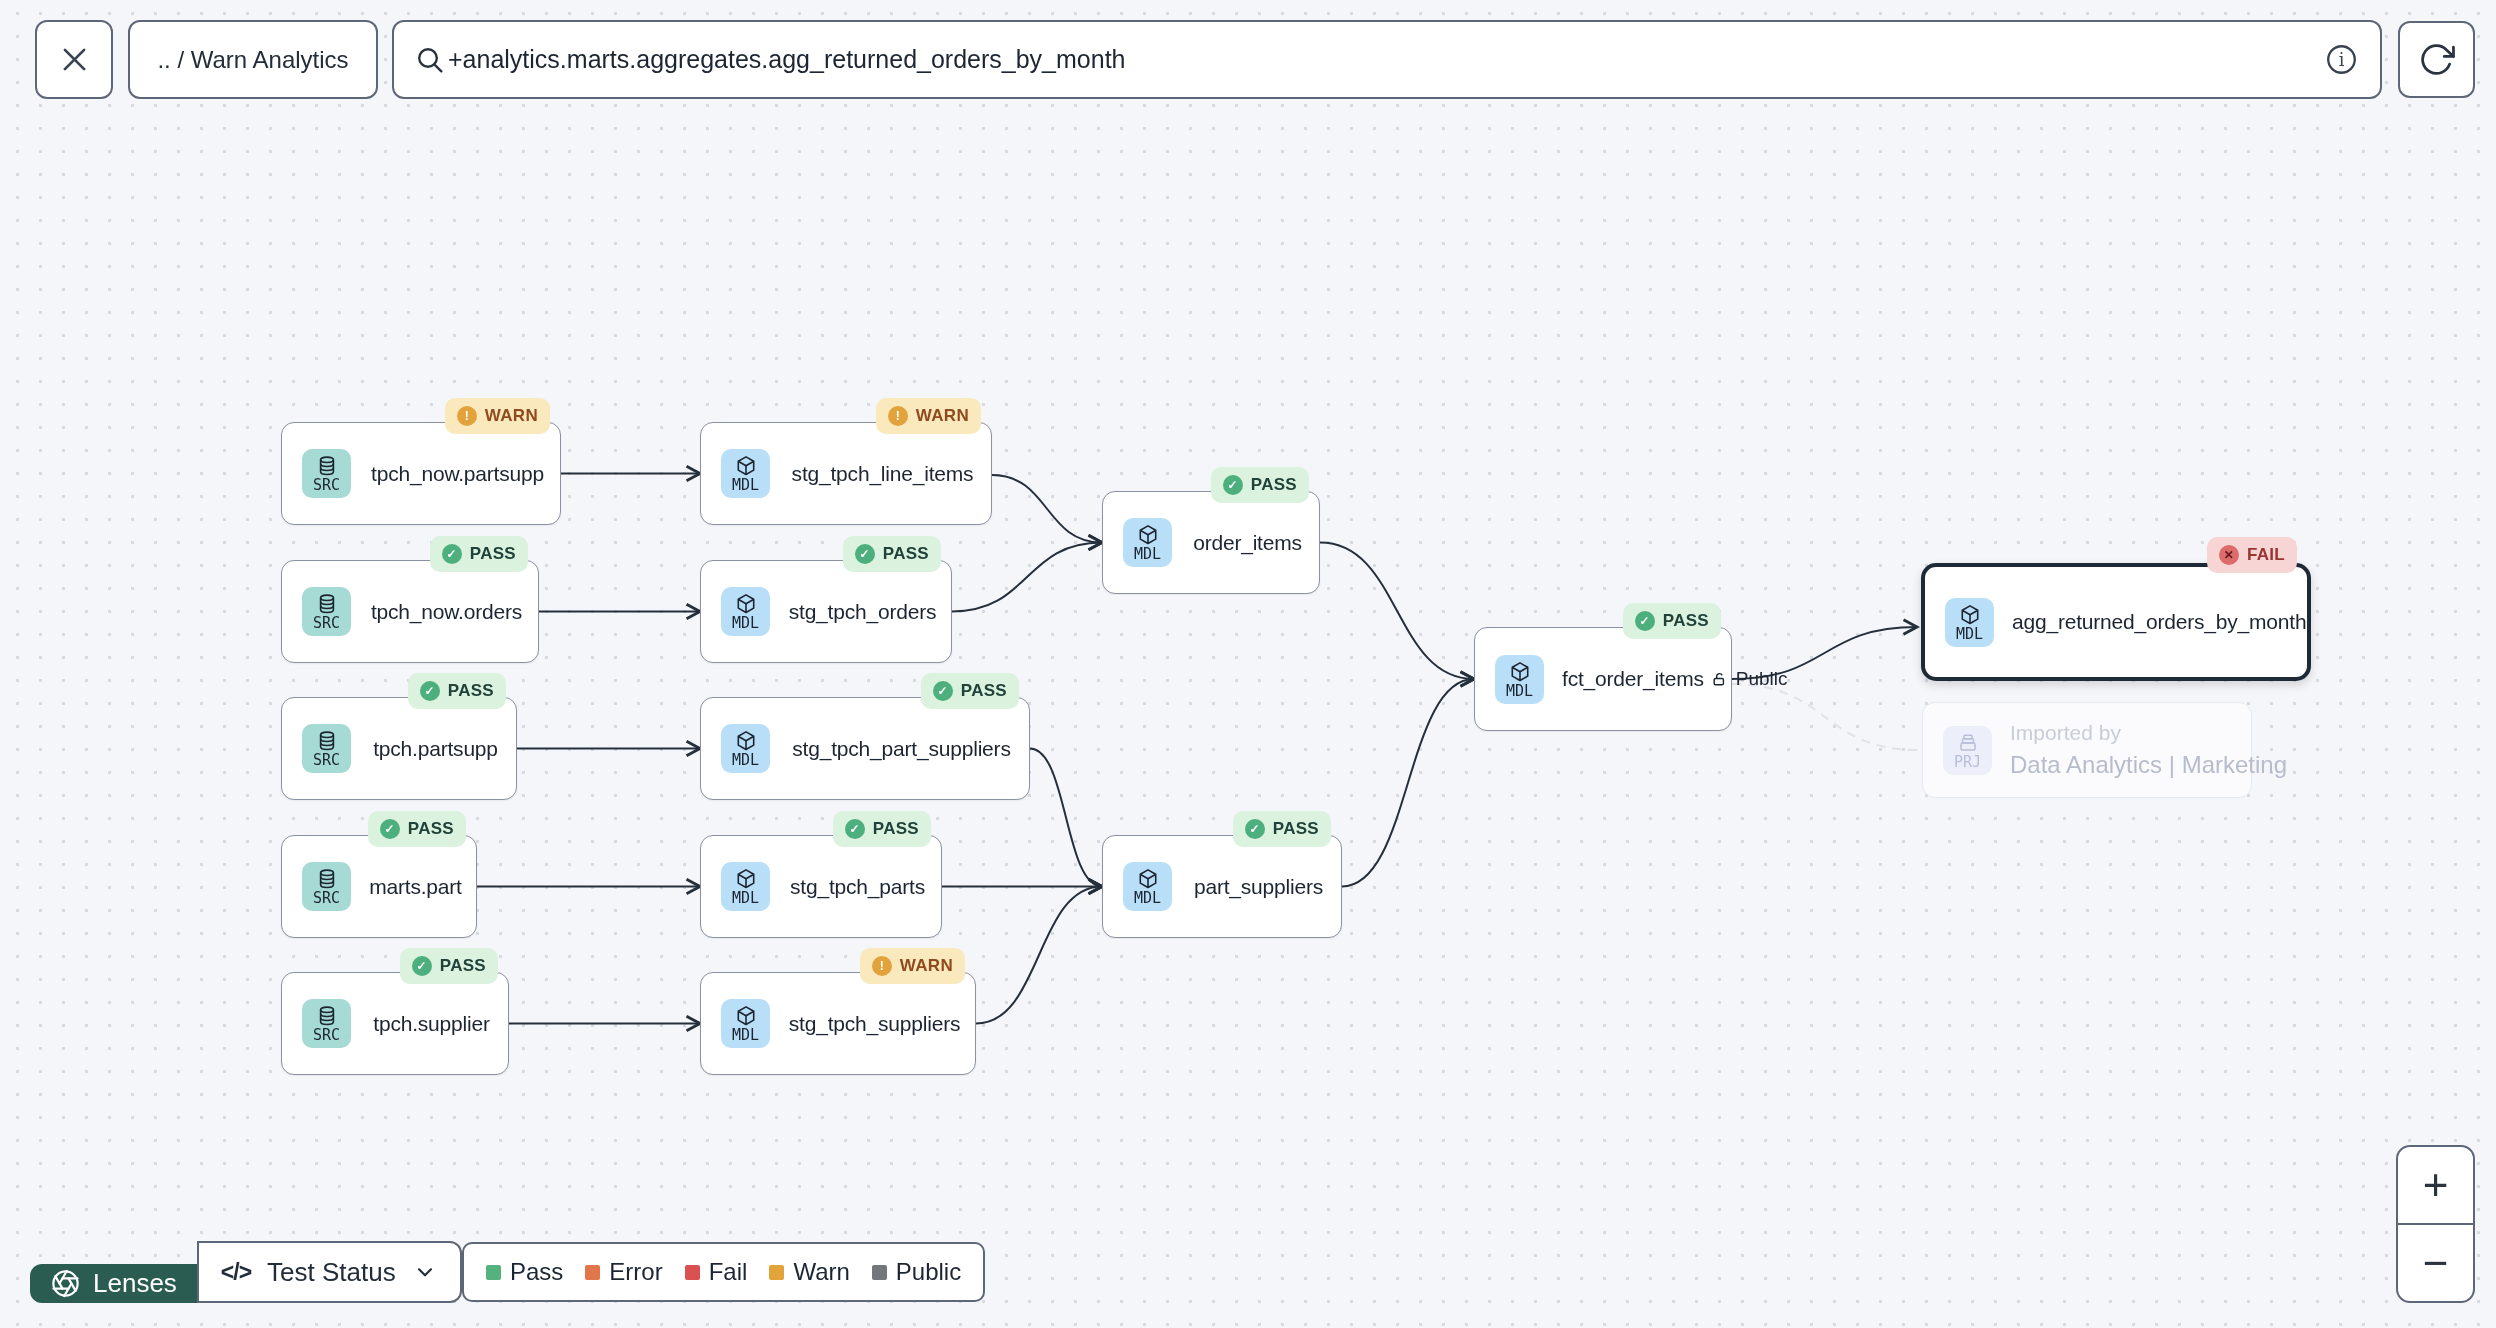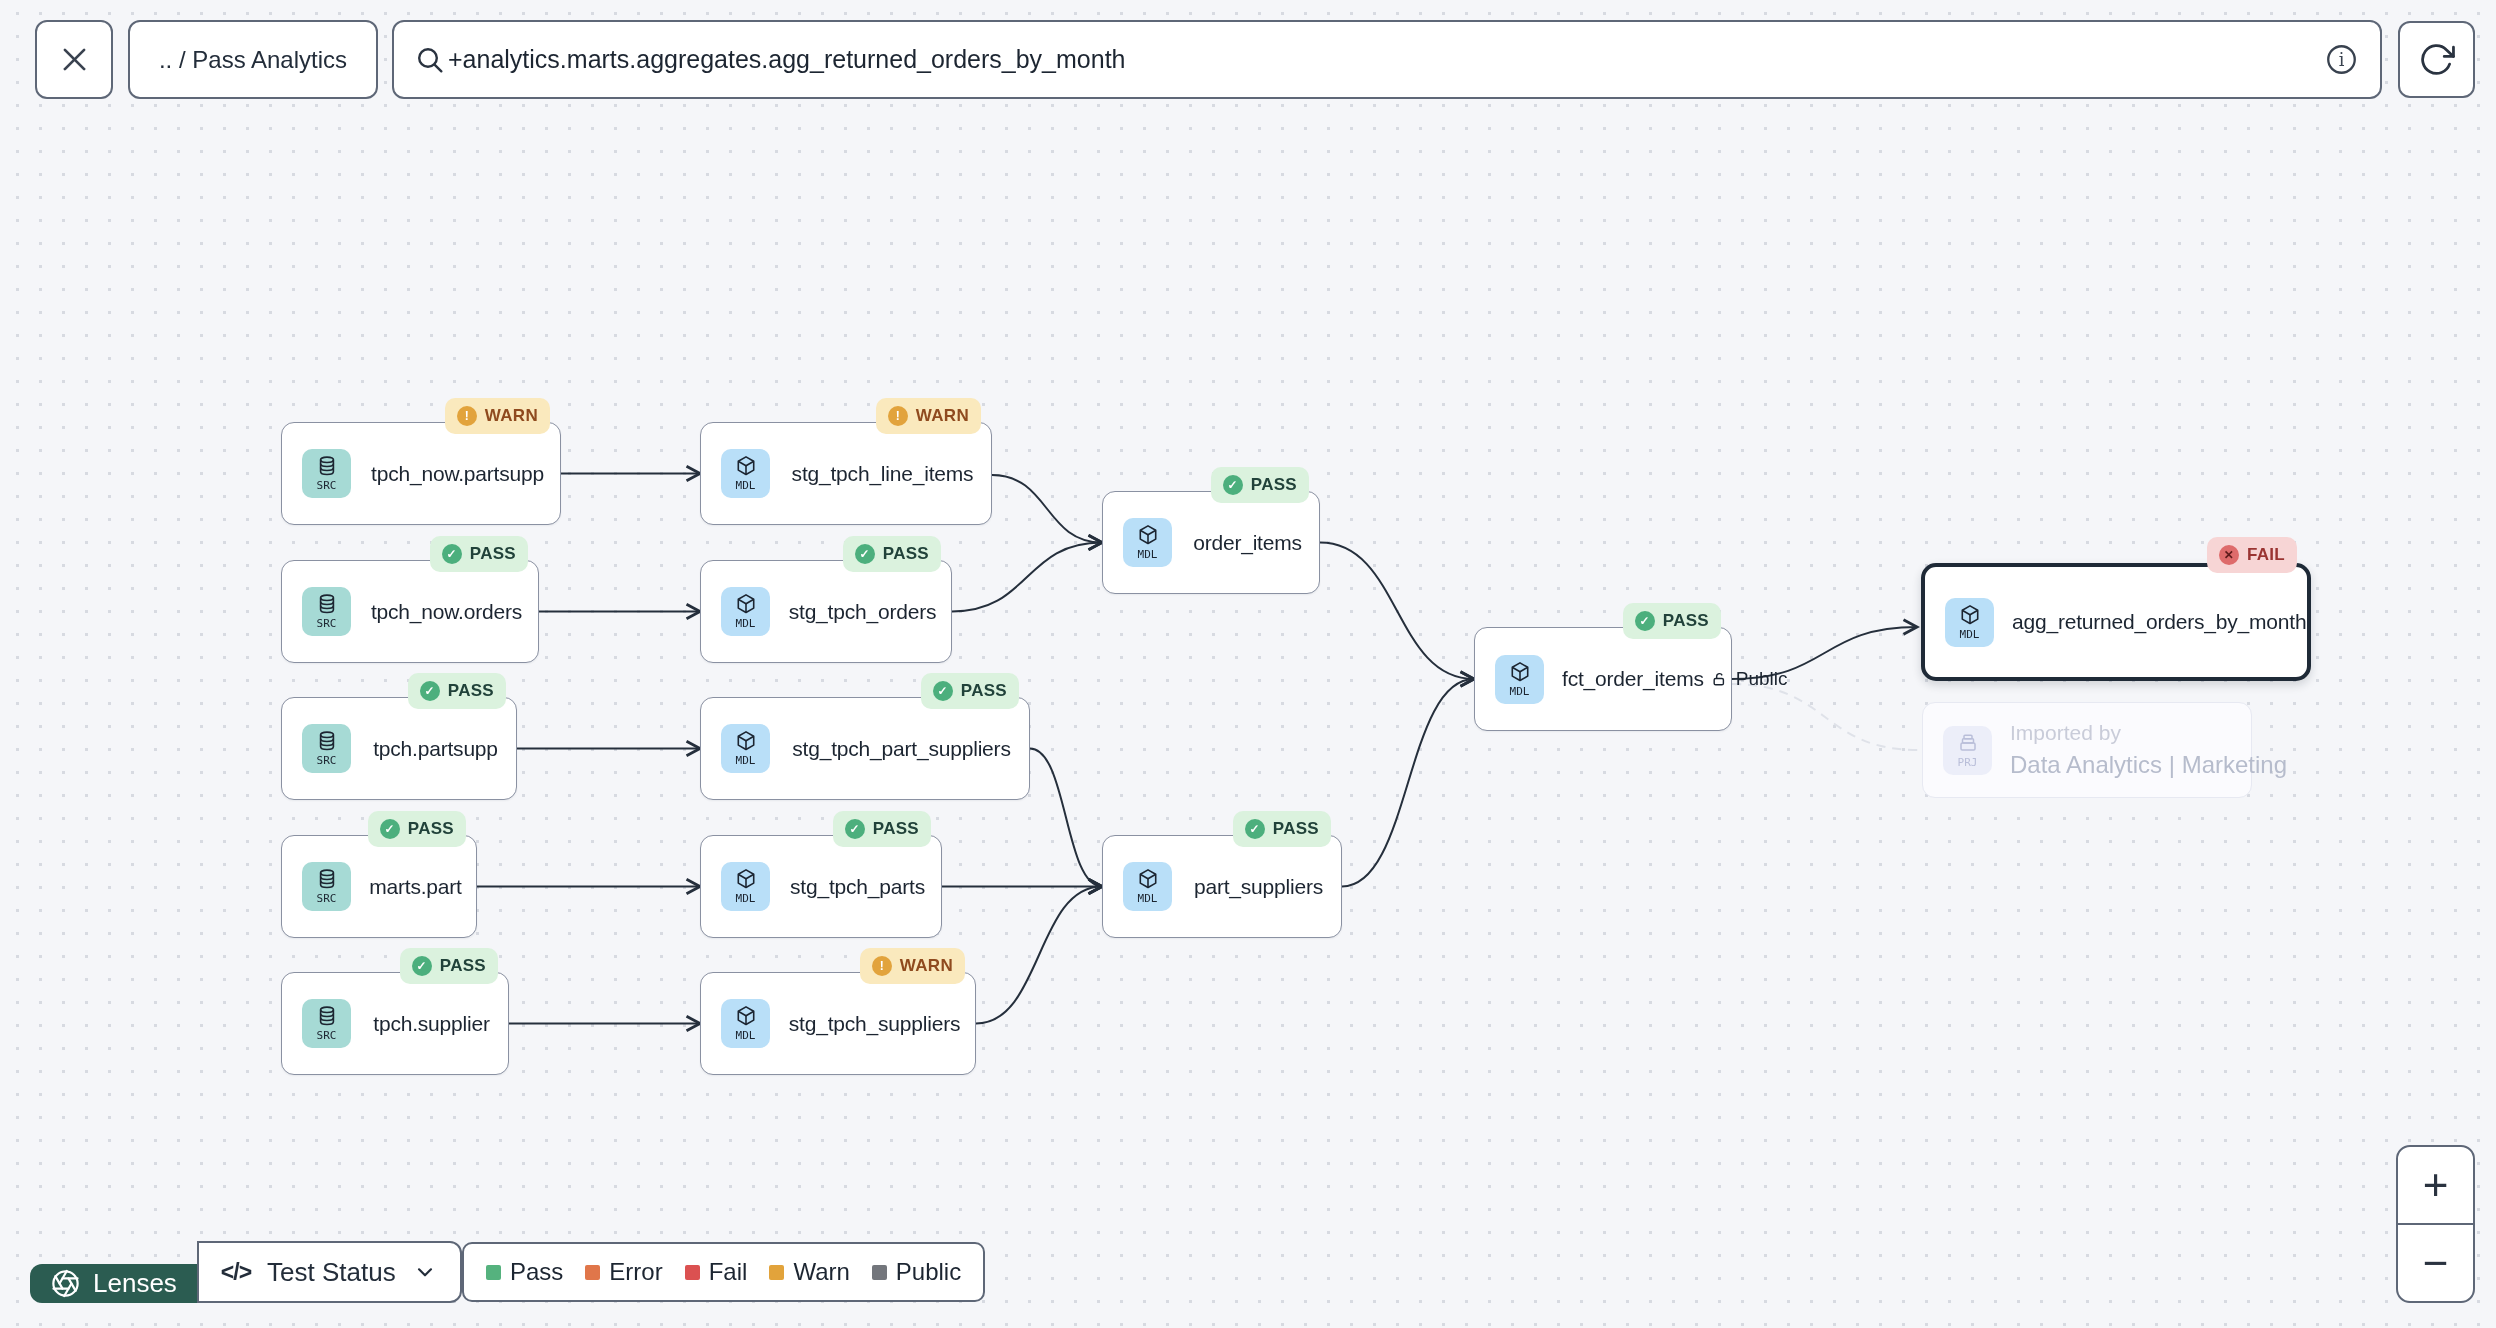".. / Pass Analytics" span { text: Pass -> Warn }
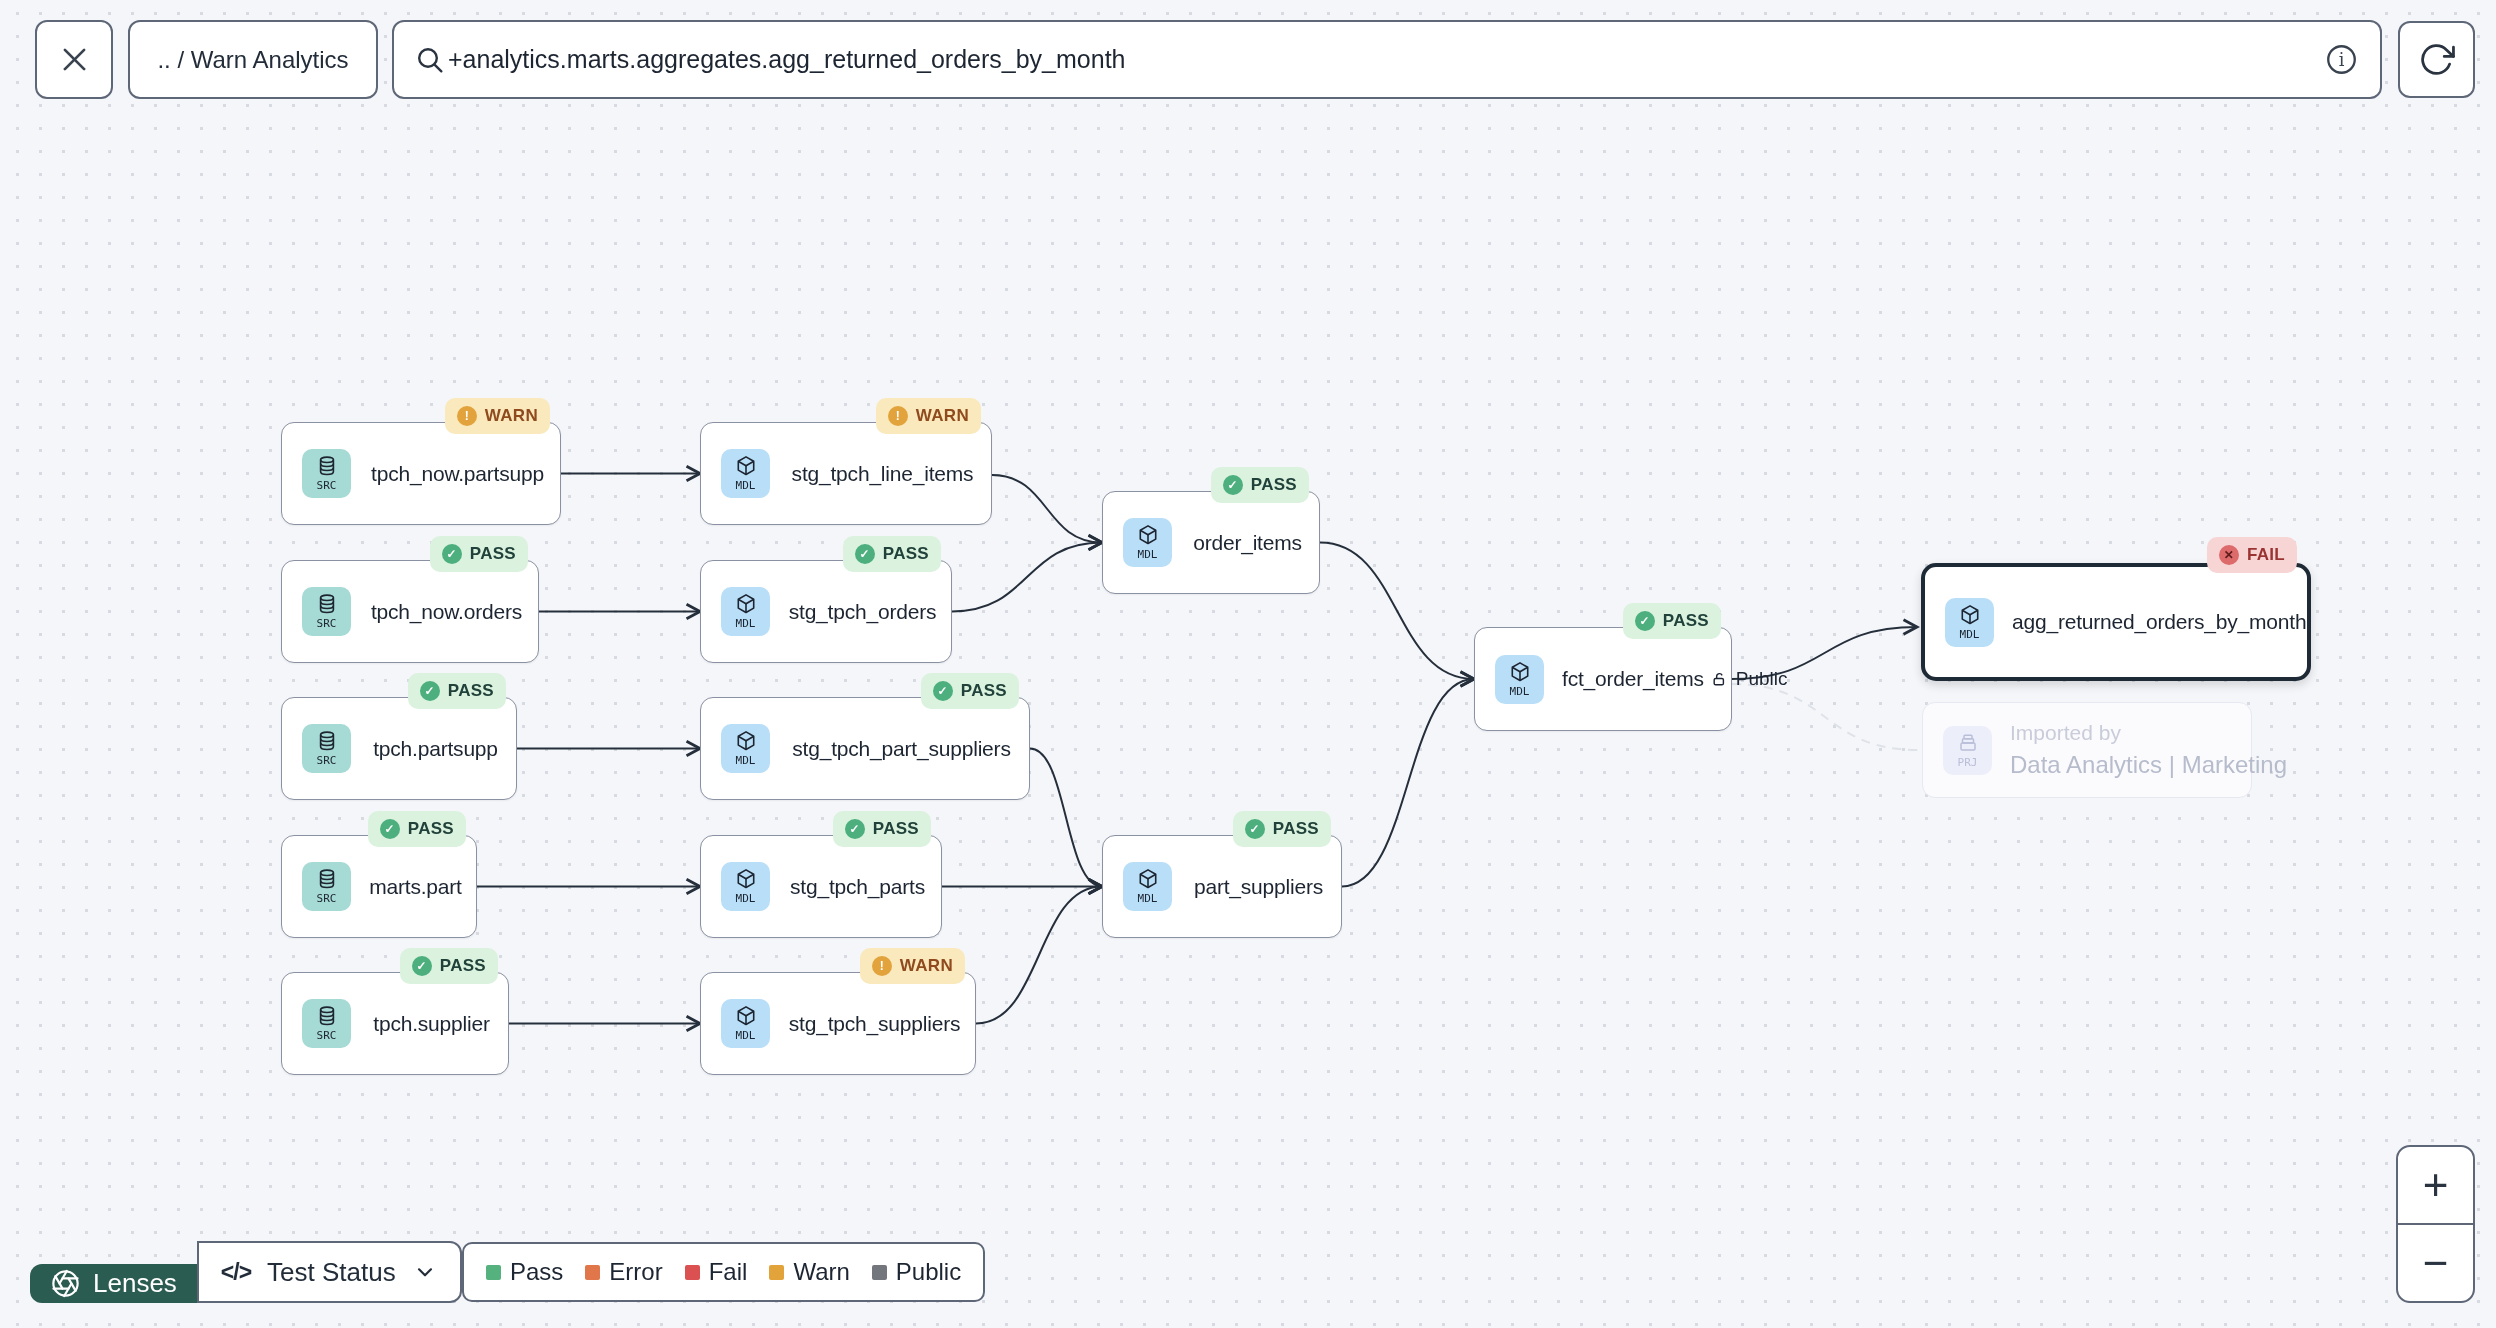"SRC" .chip .clbl { font-size: 11px -> 15px }
